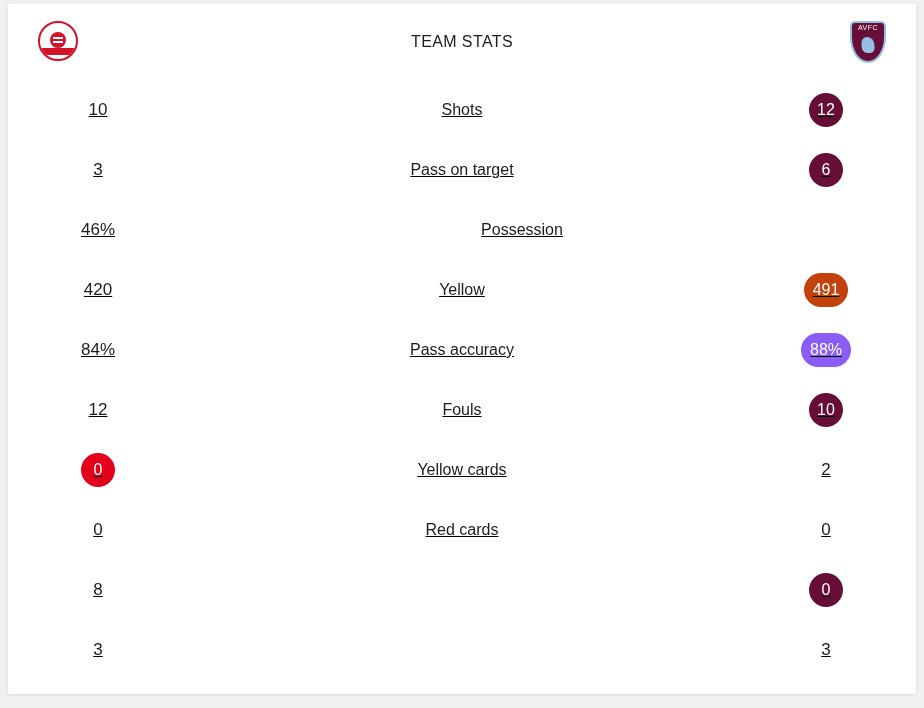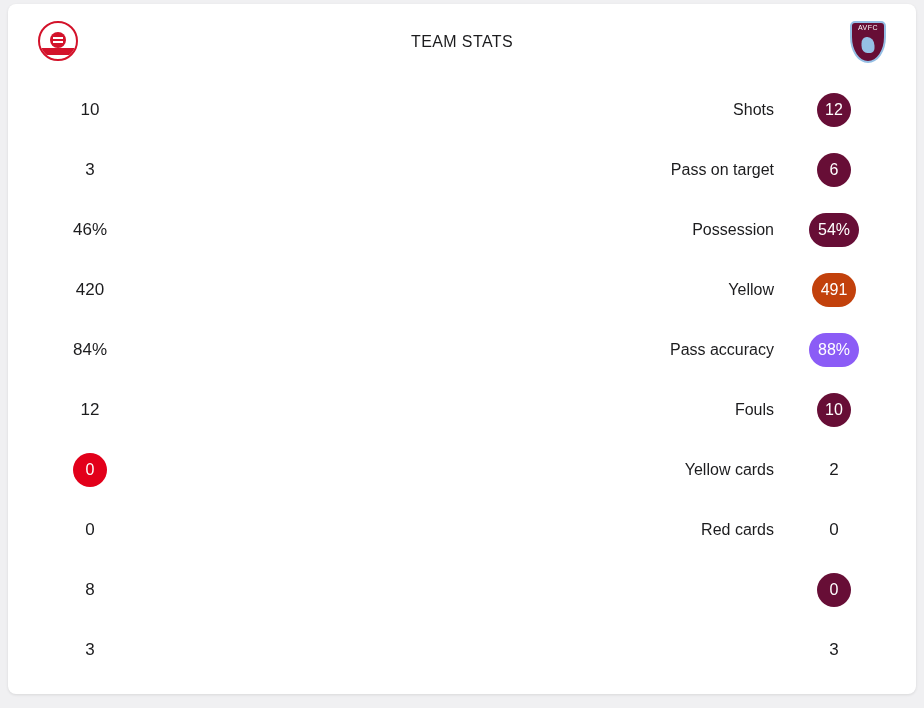"TEAM STATS" .card { border-radius: 8px -> 1px }
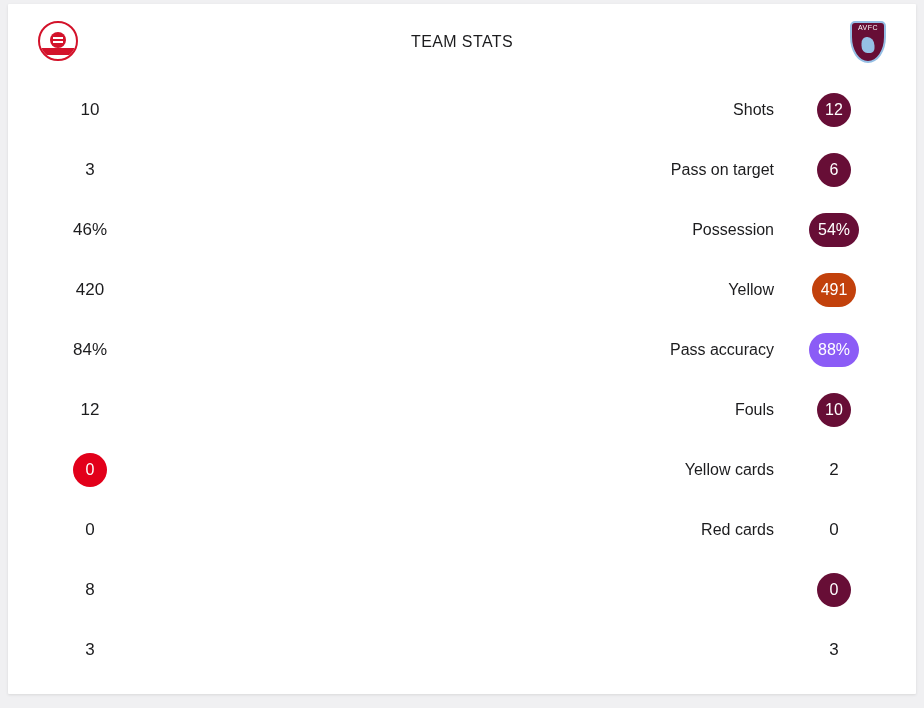"10" .rows { padding: 0 22px -> 0 30px; text-decoration: none -> underline }
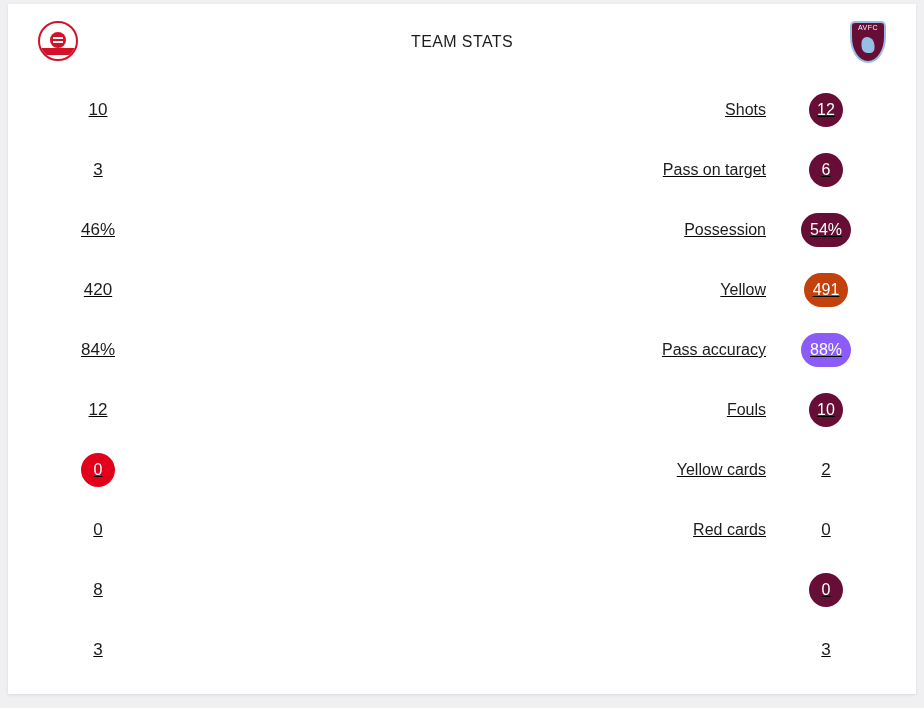"Shots" .label { text-align: right -> center }
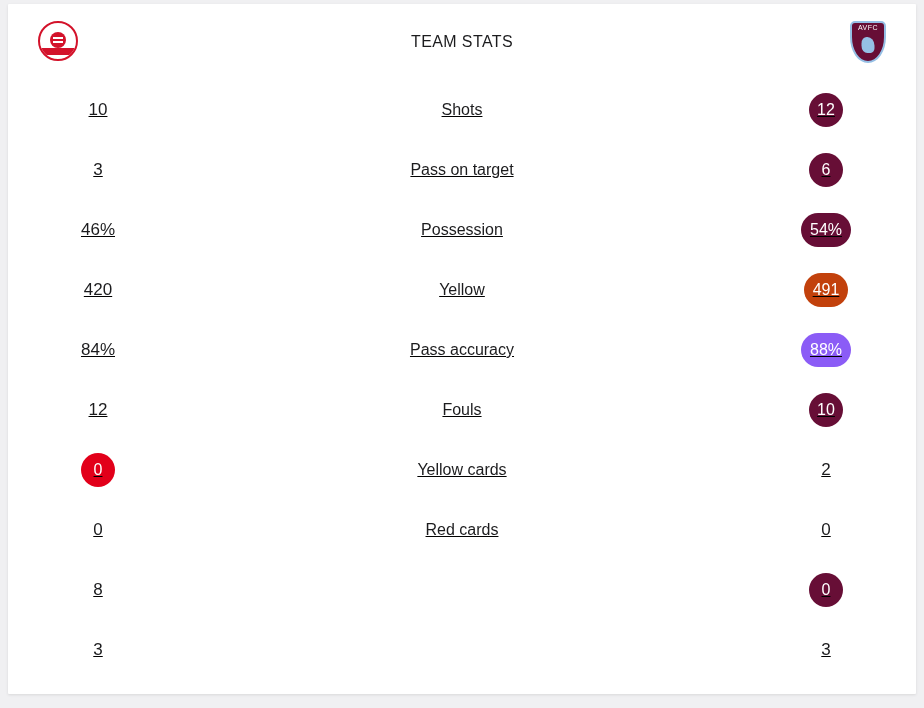"54%" div.val { html: <div> <span>54%</span> </div> -> none }
